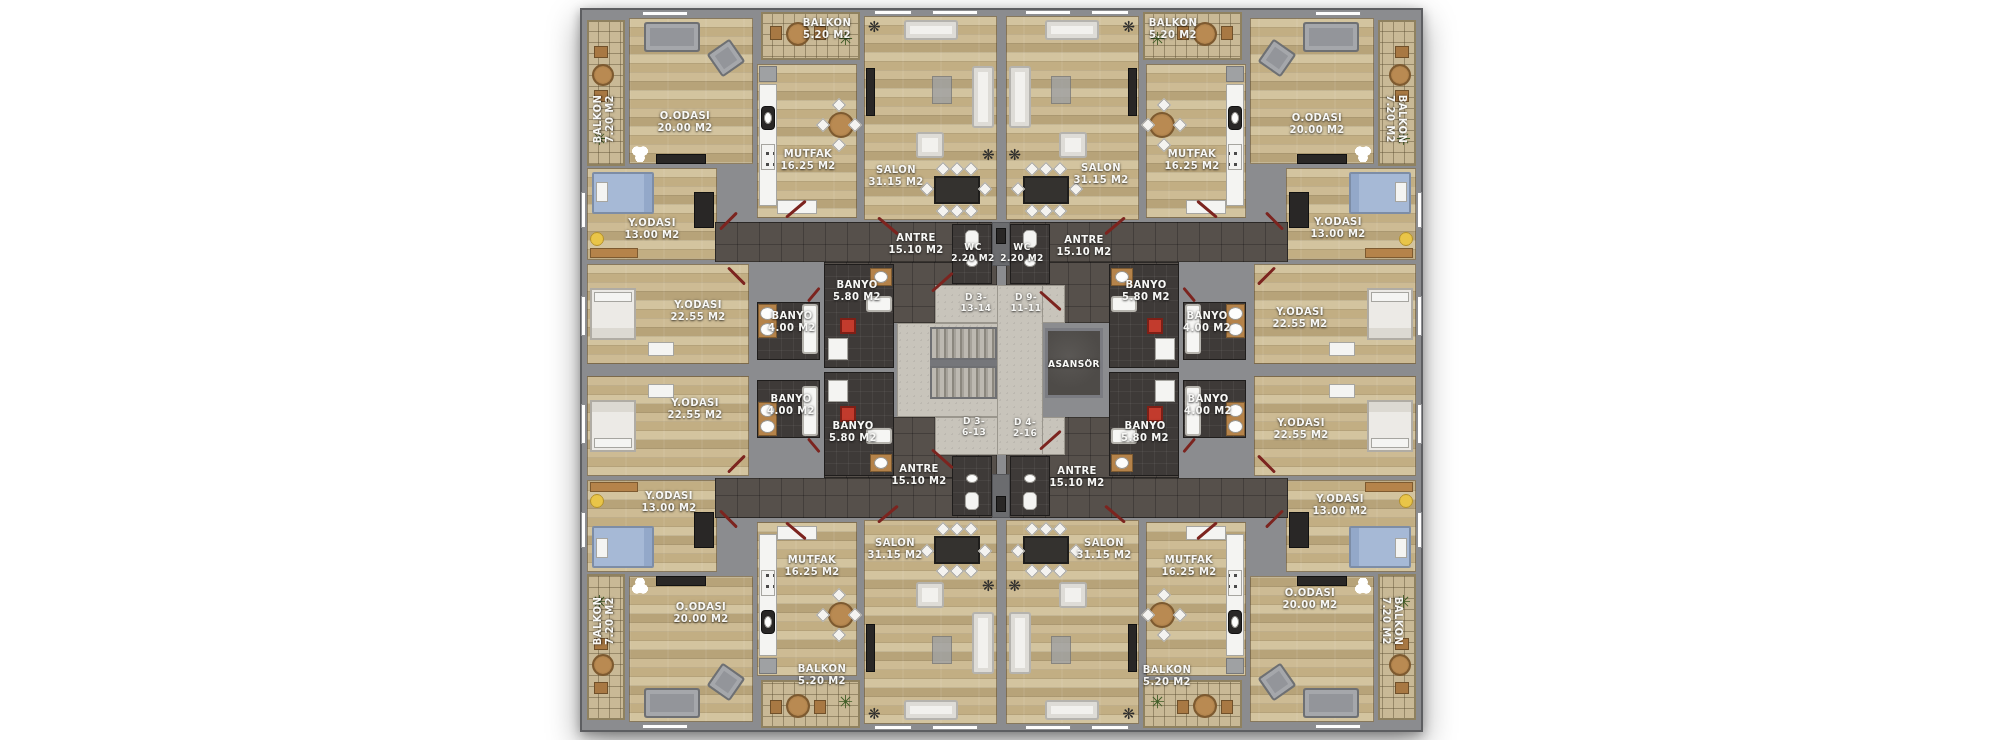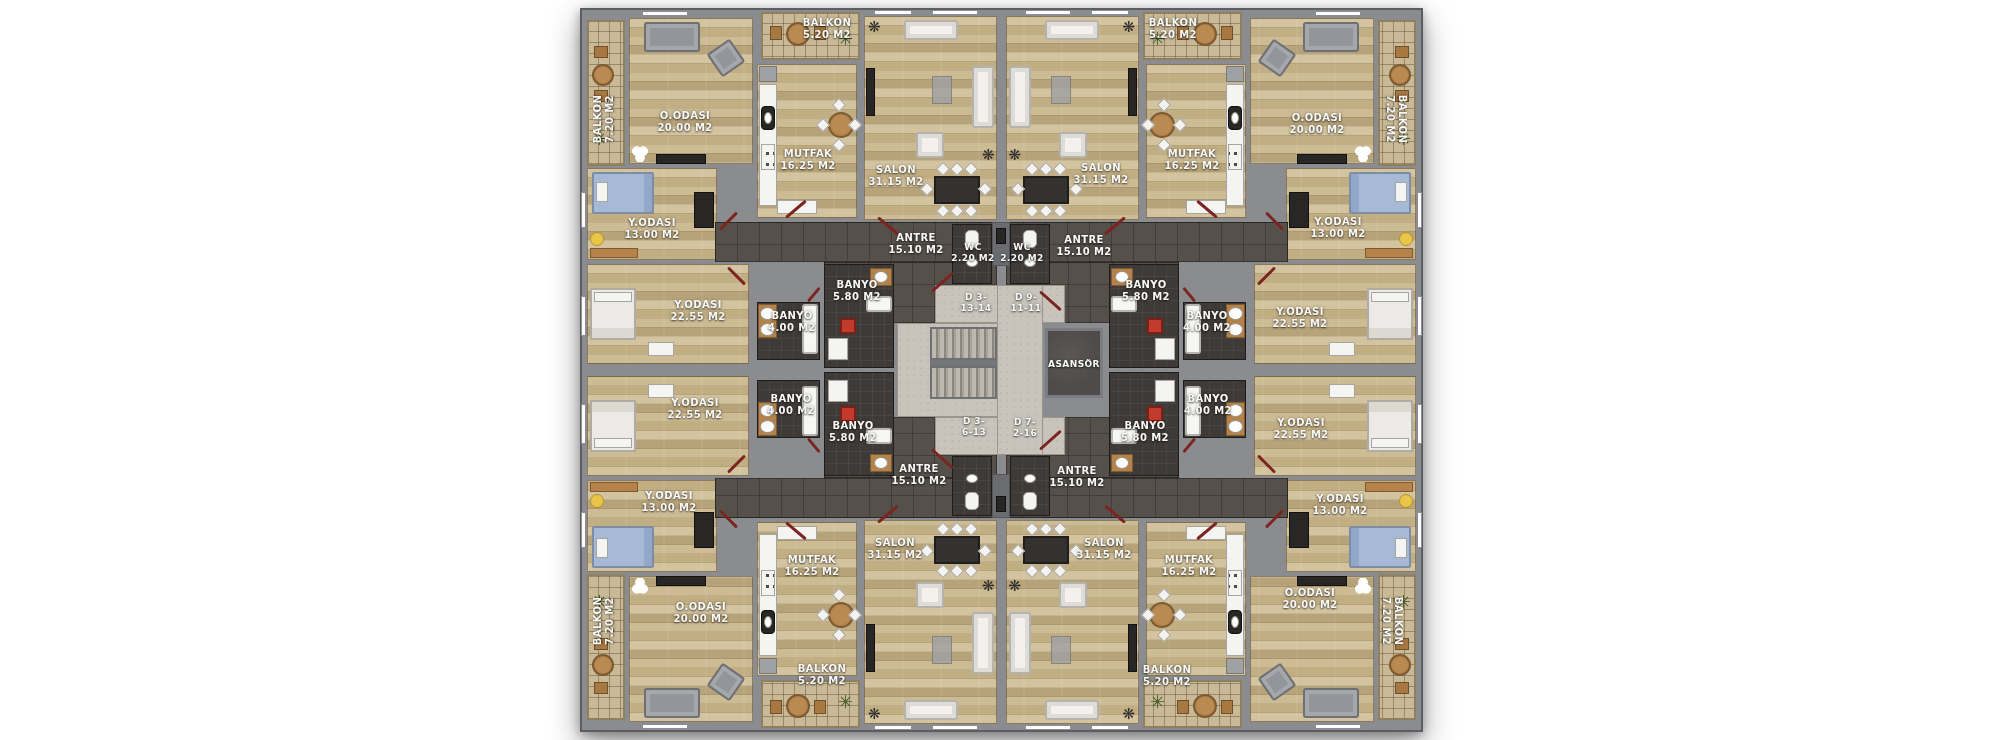"D 7-" span { text: 7- -> 4- }
